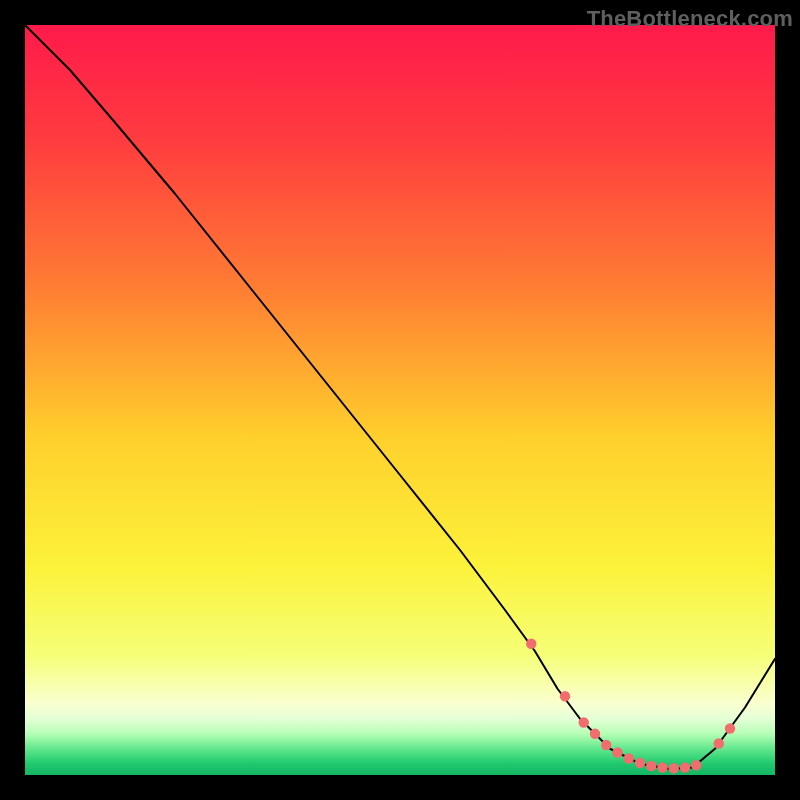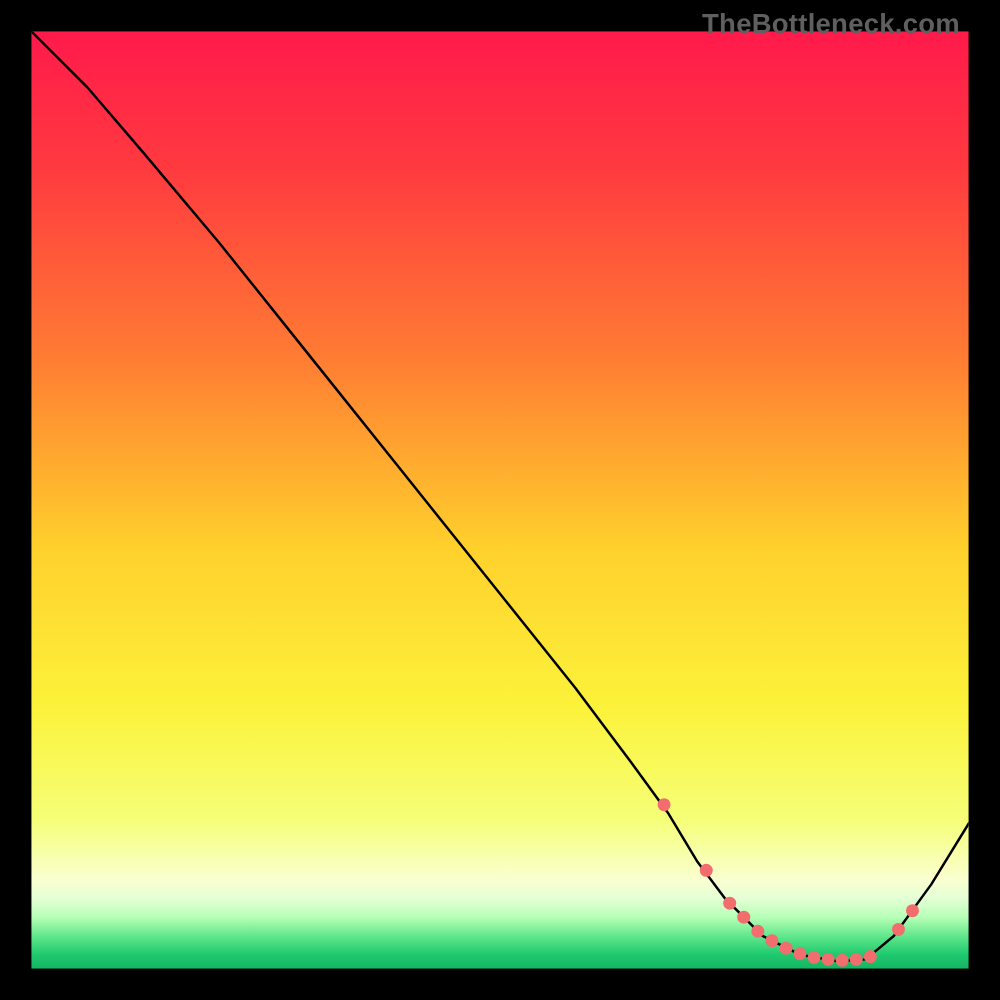"TheBottleneck.com" .watermark { right: 32px -> 7px }
